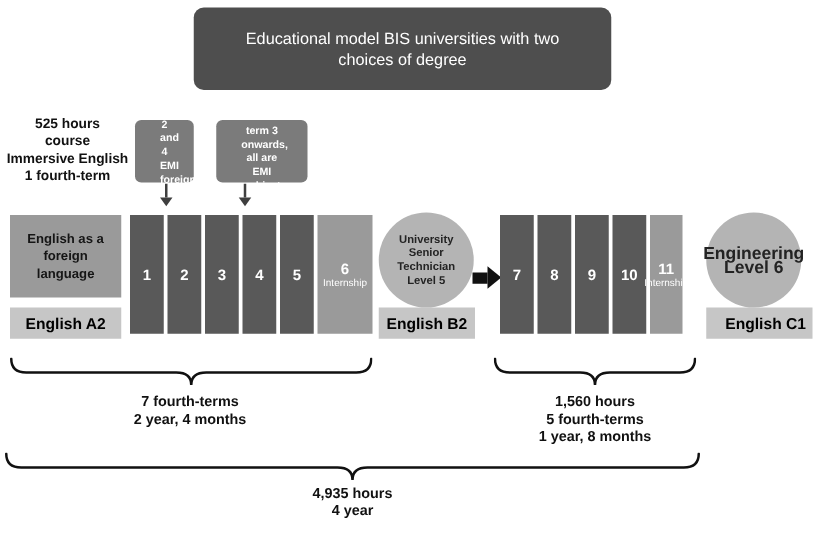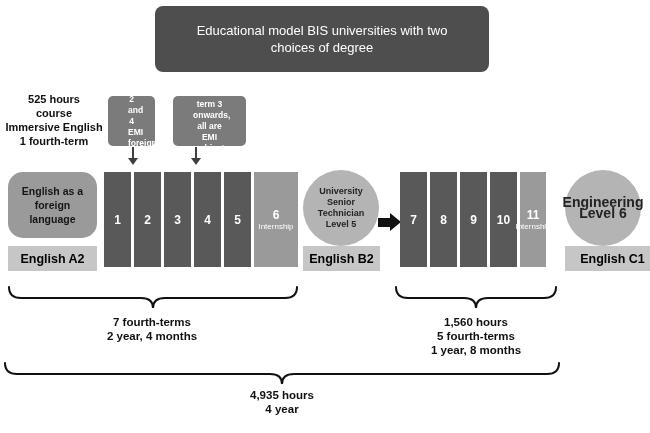"English as a" .efl-box { border-radius: 15px -> none }
